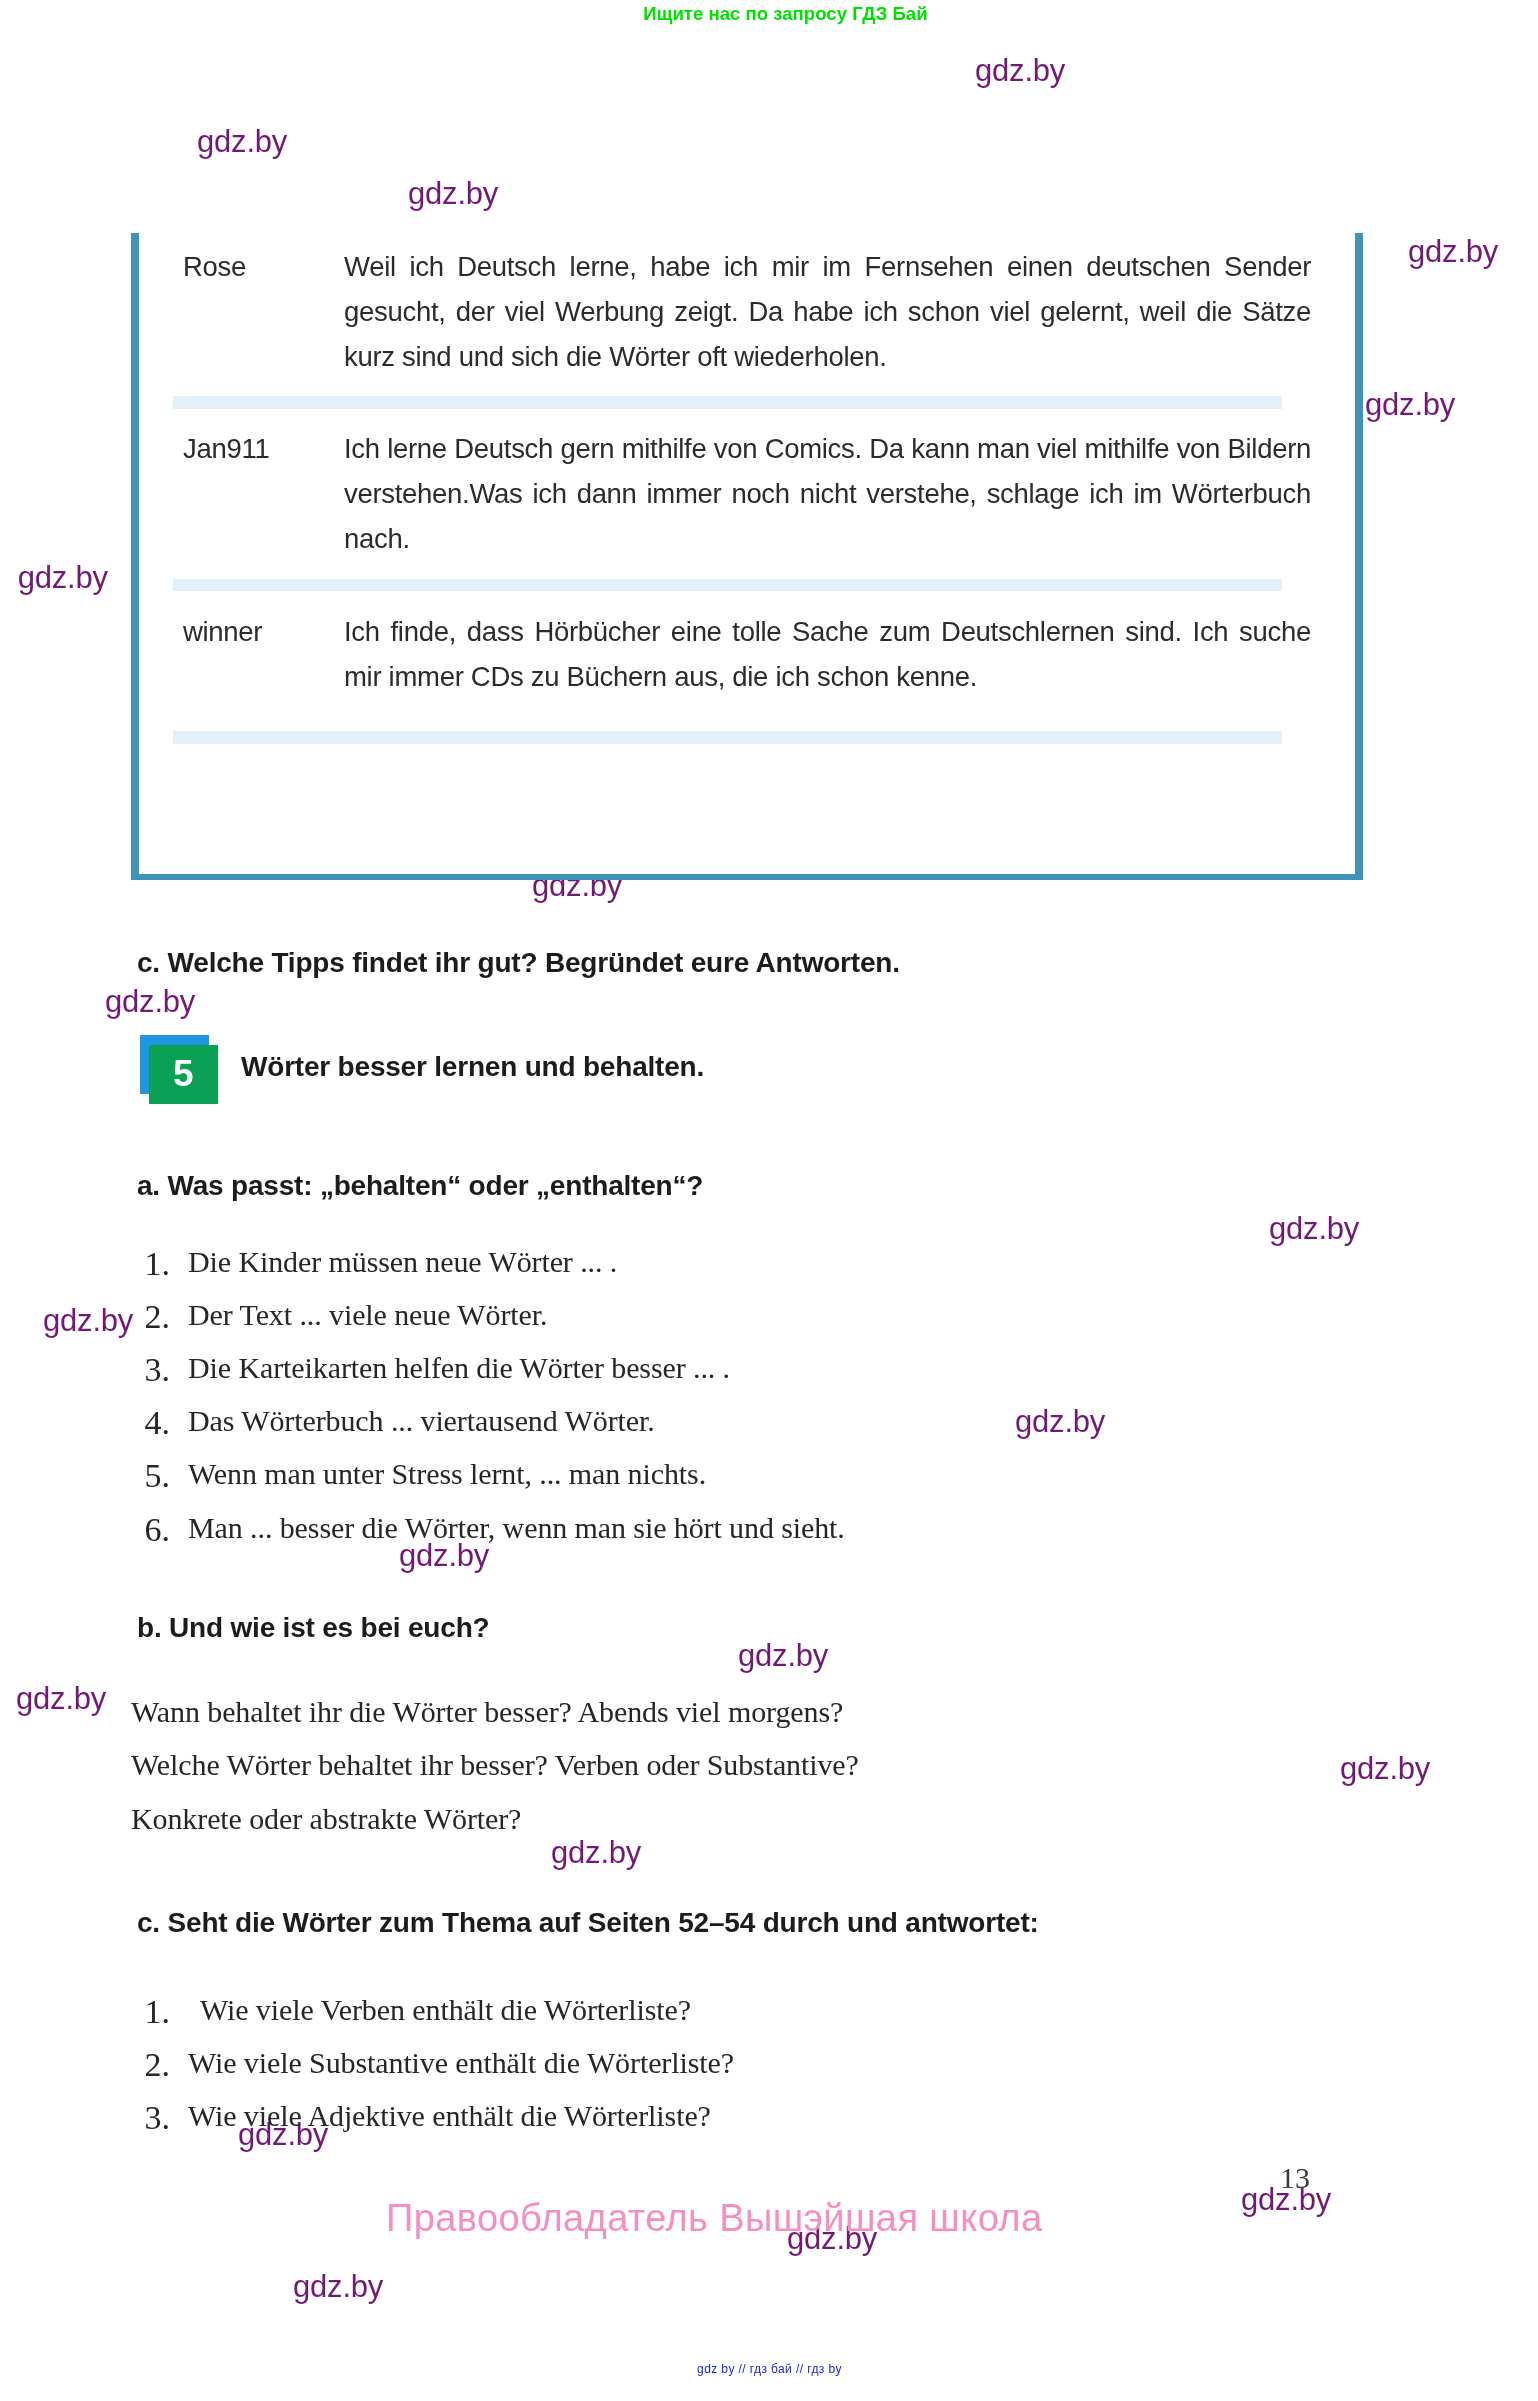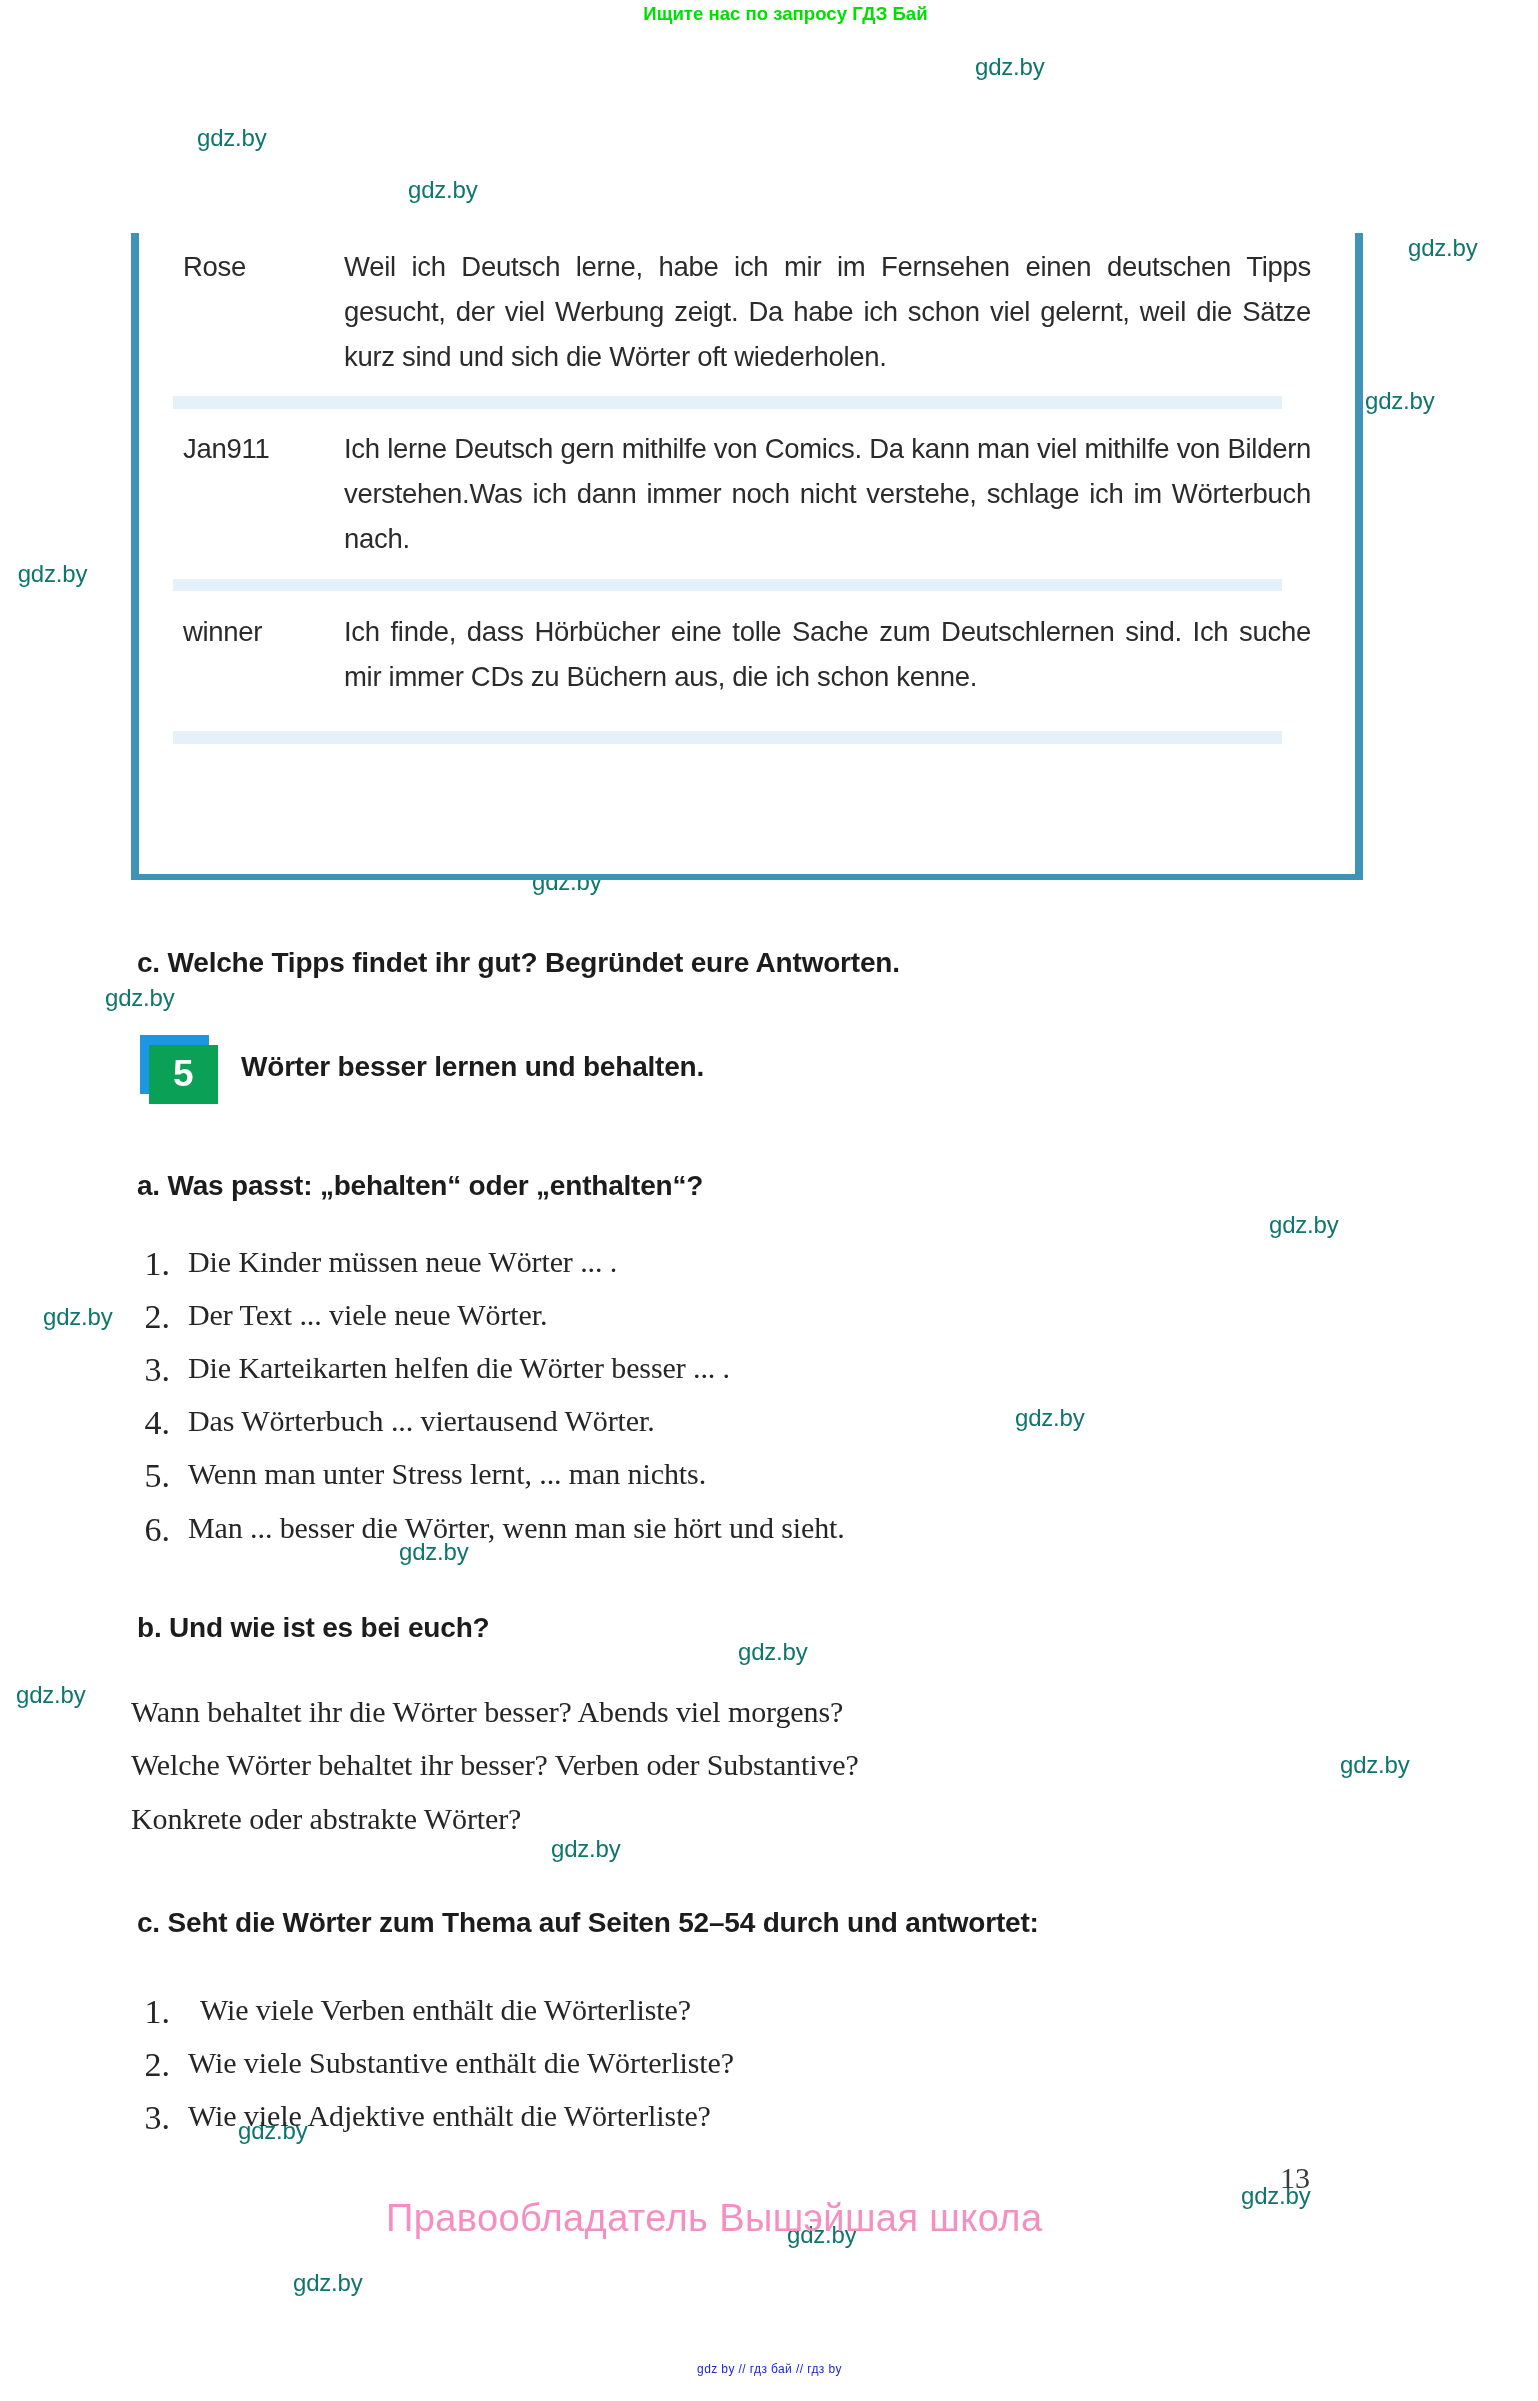"gdz.by" .wm { color: #0f766e -> #701a75; font-size: 24px -> 31px }
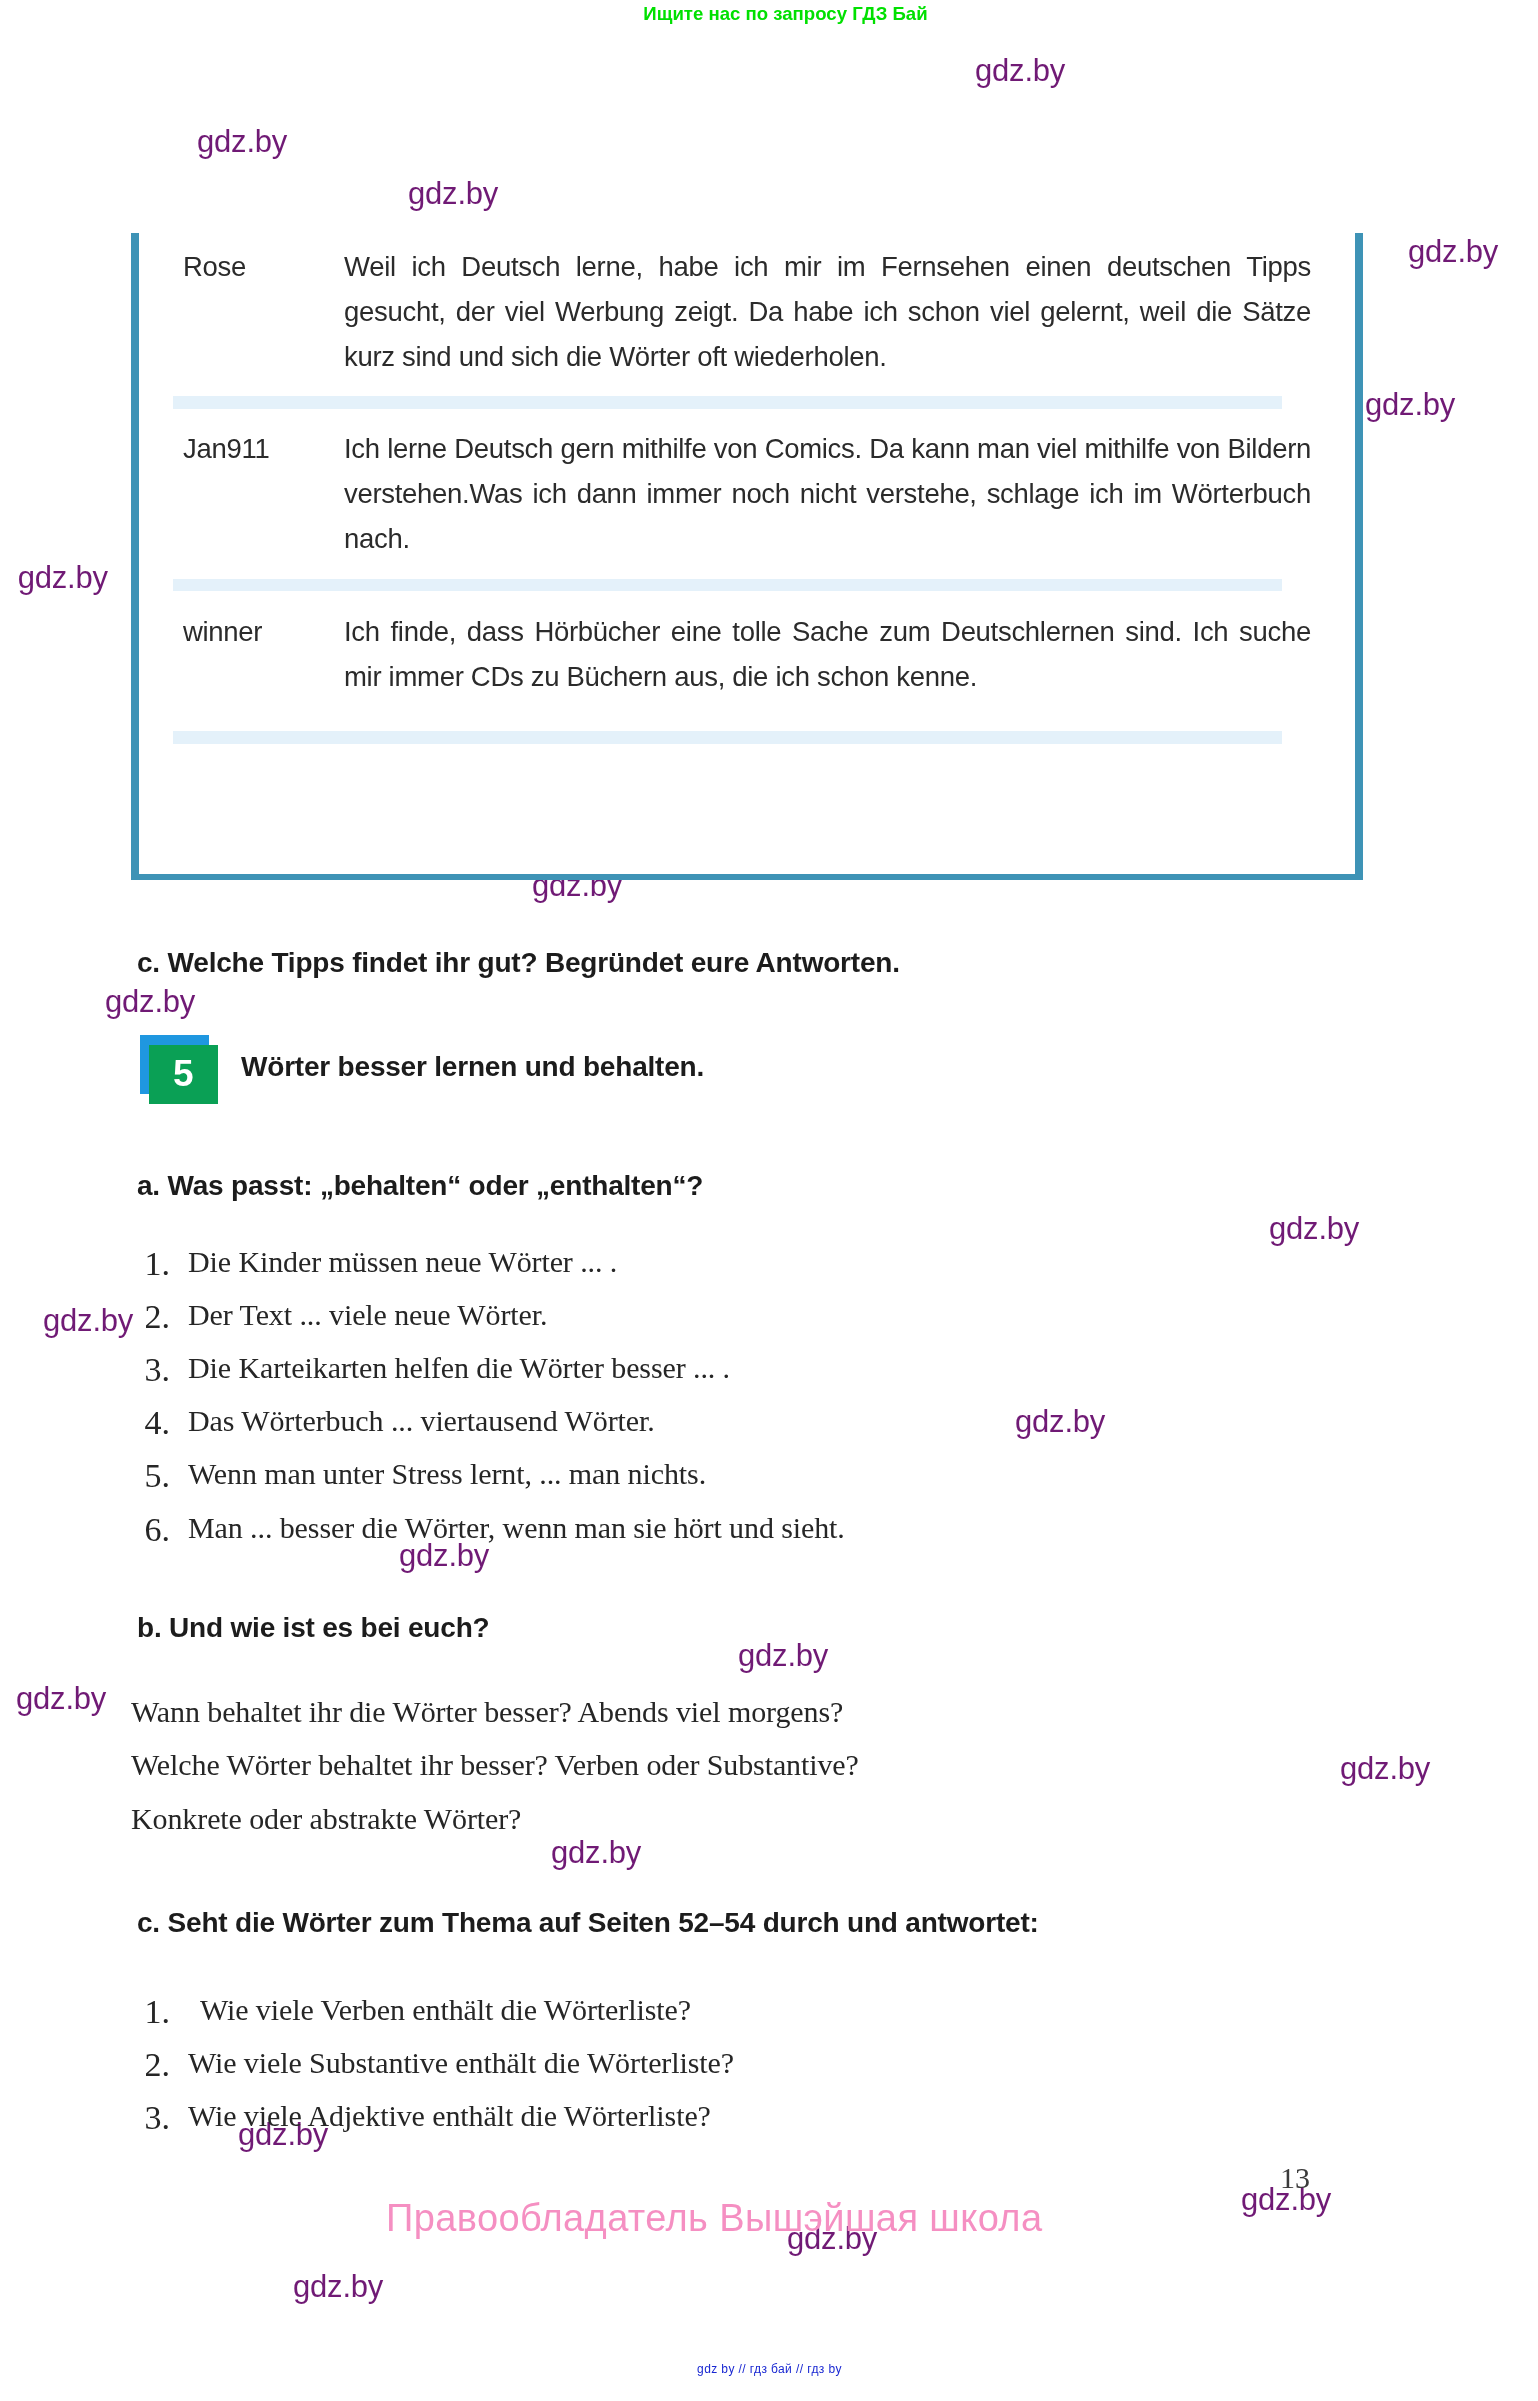"Weil ich Deutsch lerne, habe" div.dialog-text { text: Tipps -> Sender }
